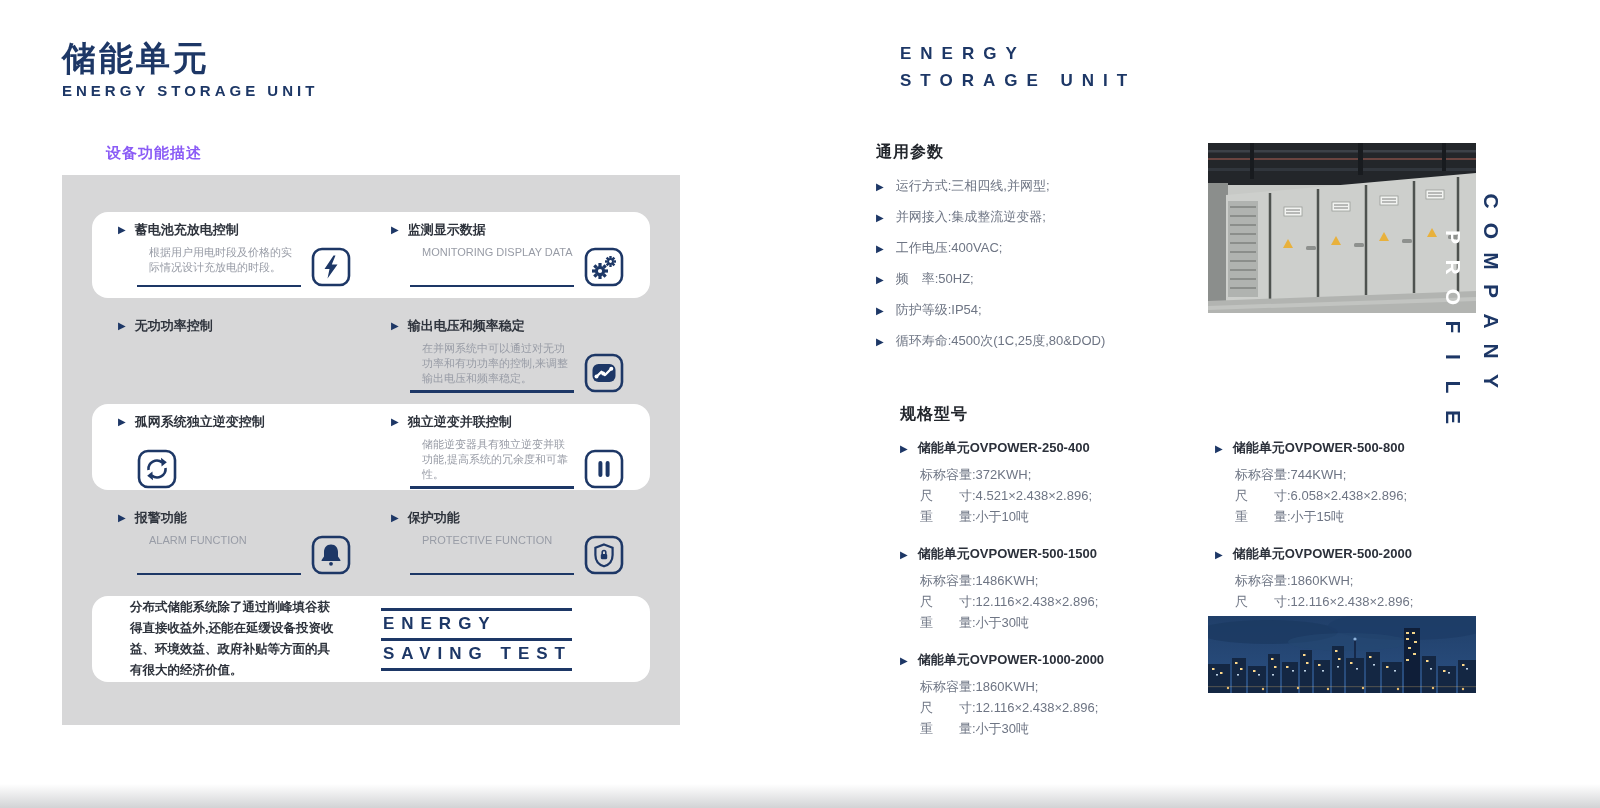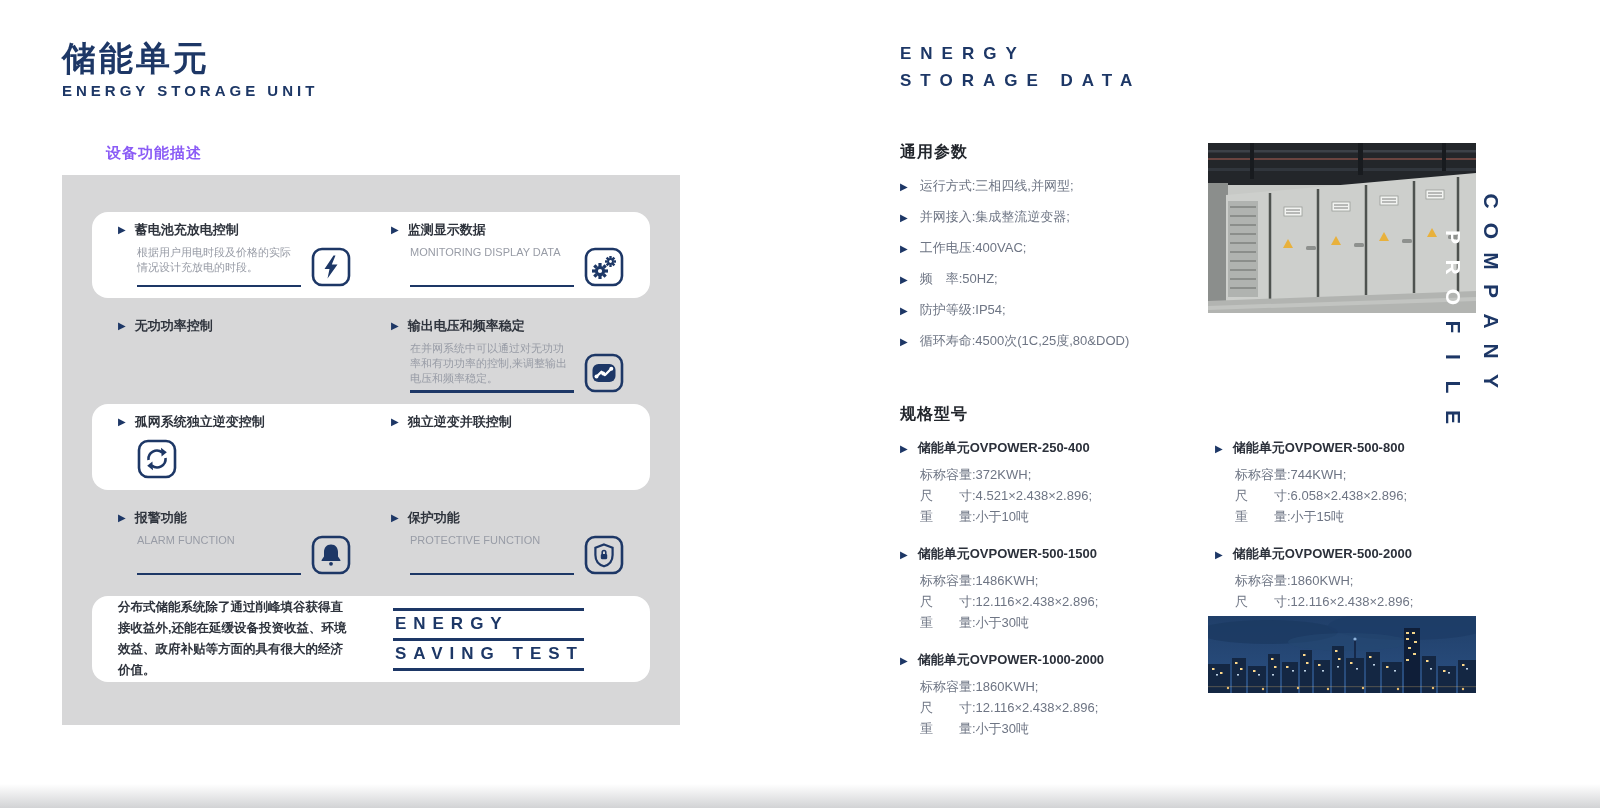"STORAGE DATA" div { text: DATA -> UNIT }
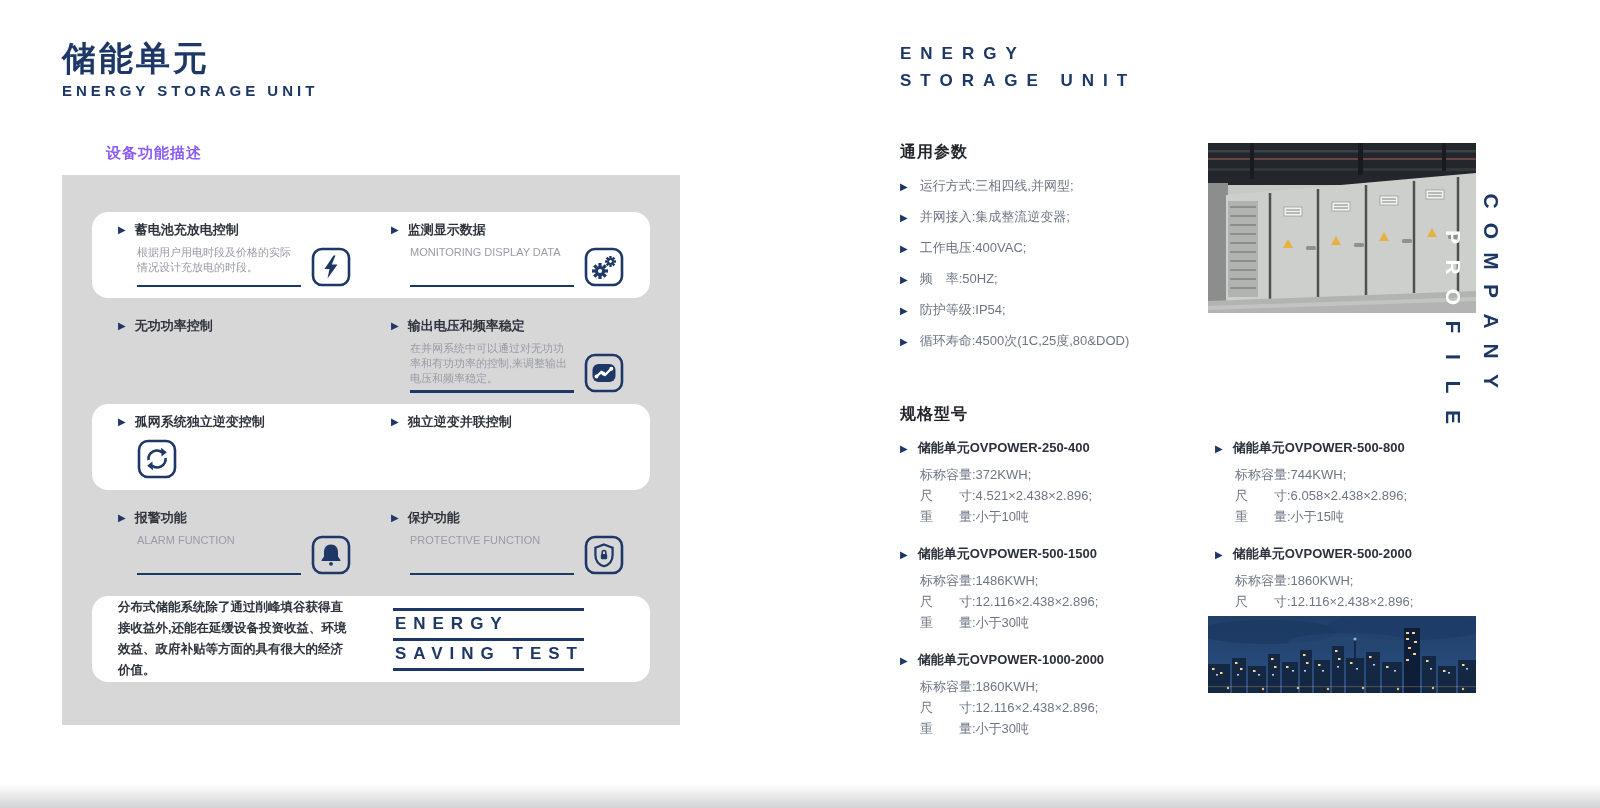"通用参数" .params { left: 900px -> 876px }
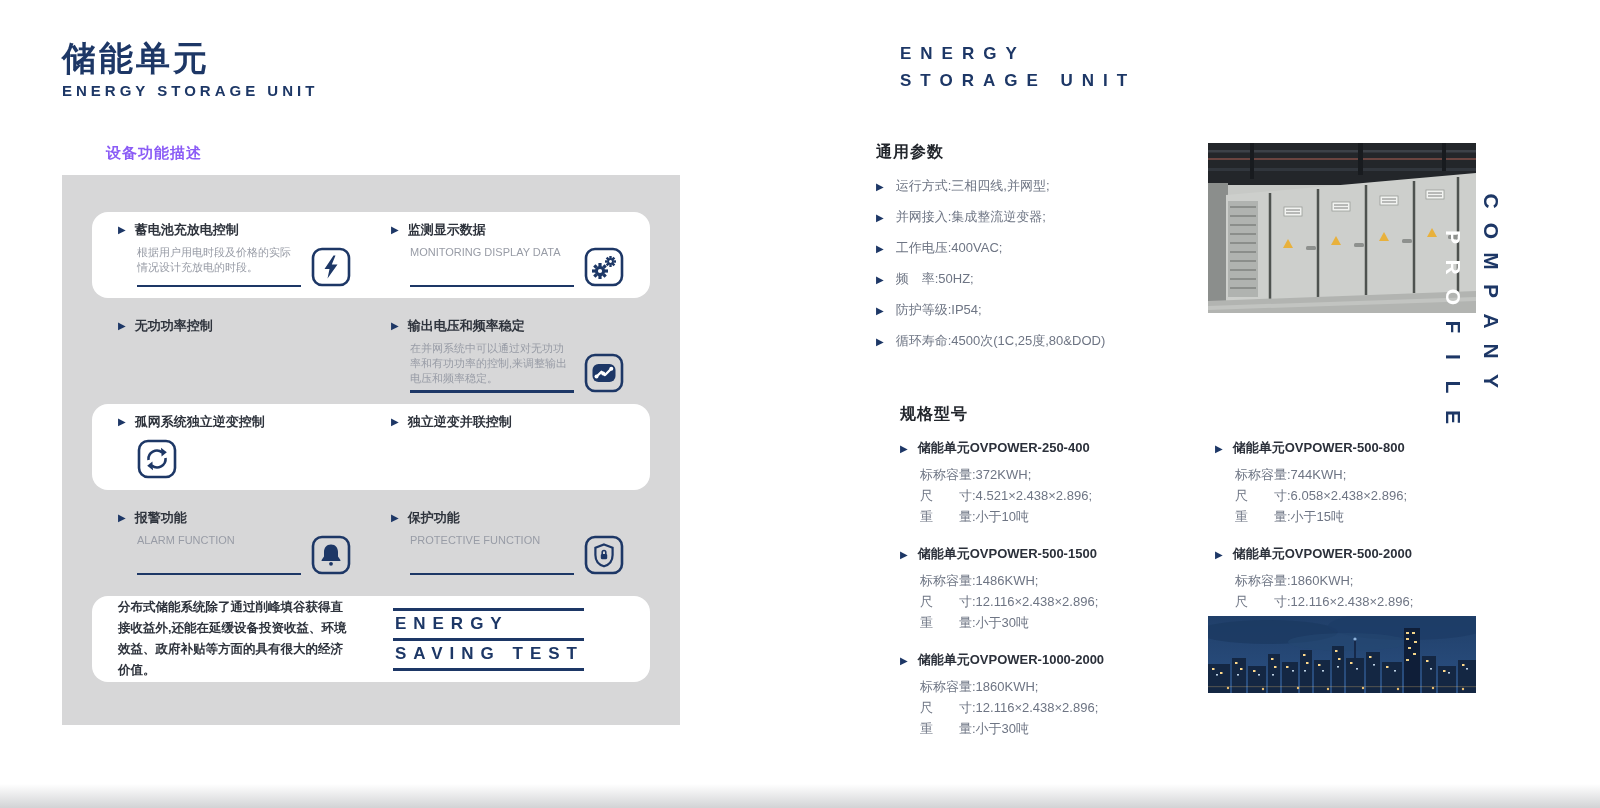"根据用户用电时段及价格的实际情况设计充放电的时段。" .f-desc { margin: 6px 0 4px 0 -> 6px 0 4px 12px }
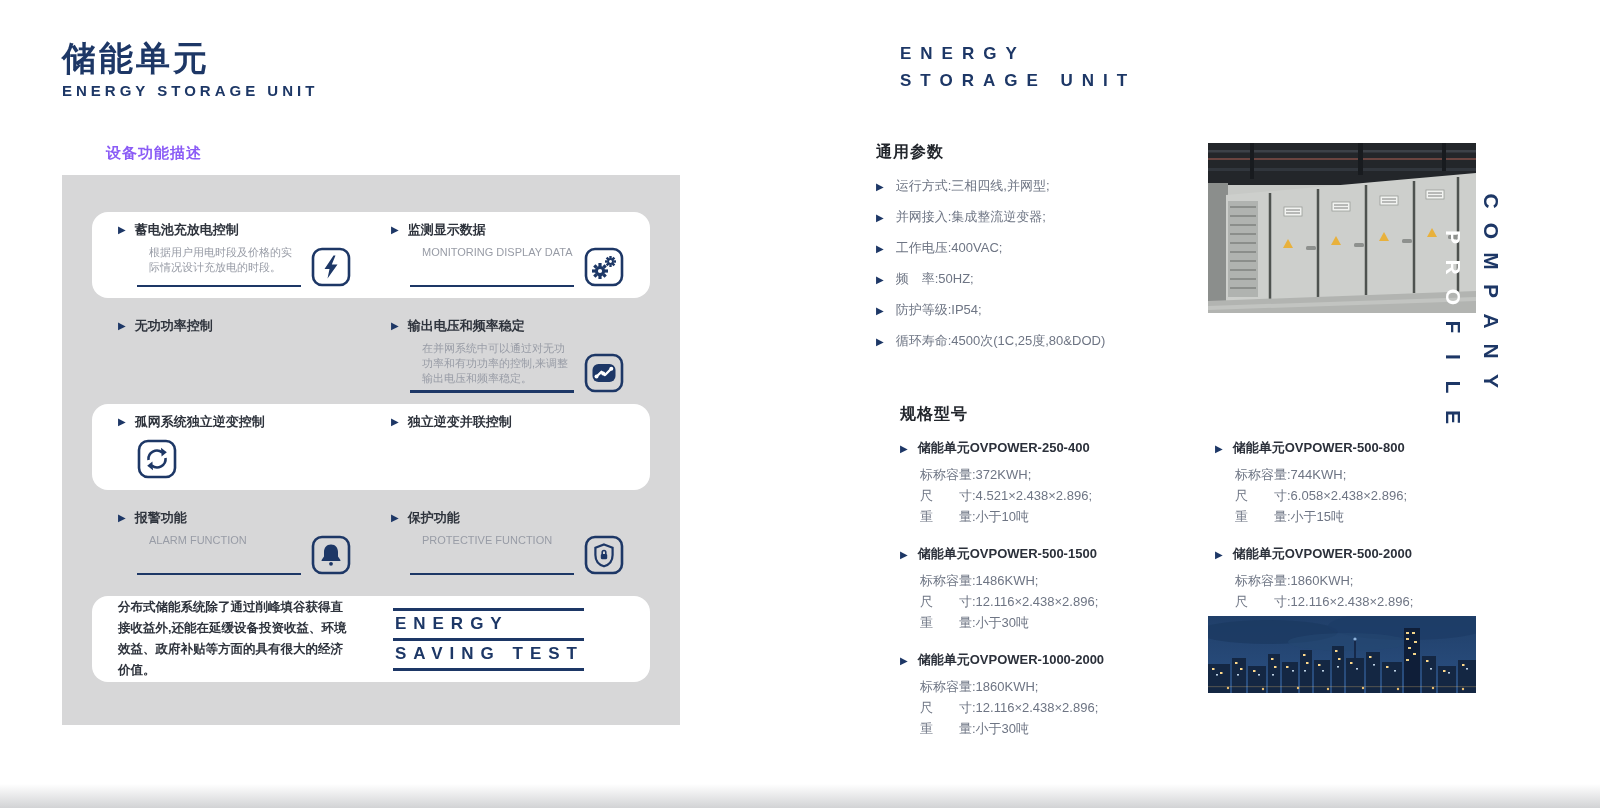"储能逆变器具有独立逆变并联功能,提高系统的冗余度和可靠性。" div.f-body { html: none -> <div> <div> <p>储能逆变器具有独立逆变并联功能,提高系统的冗余度和可靠性。</p> <div></div> </div> <div> <svg> <rect></rect> <rect></rect> <rect></rect> </svg> </div> </div> }
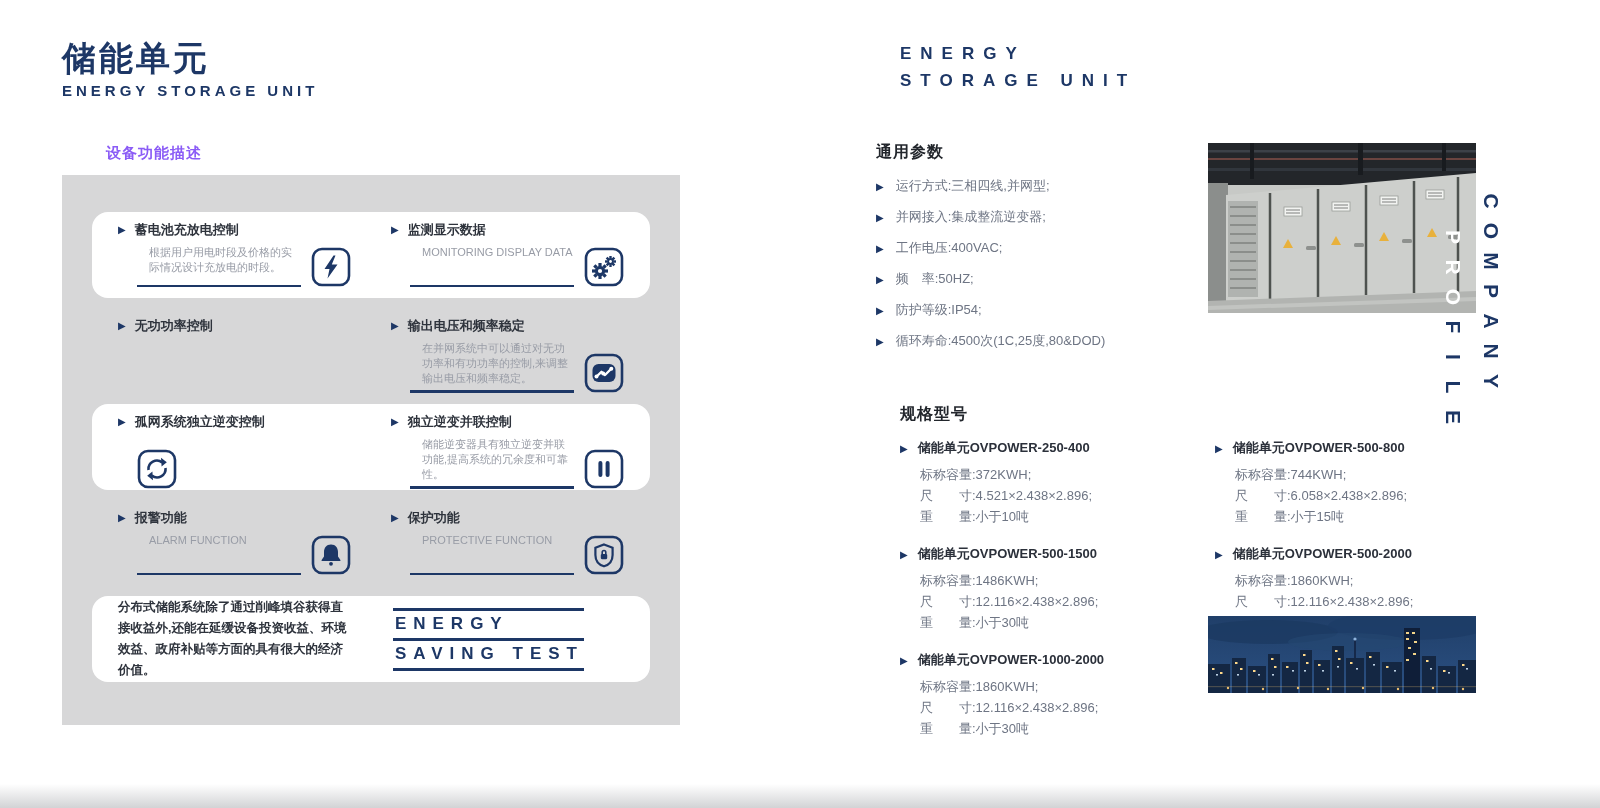"分布式储能系统除了通过削峰填谷获得直接收益外,还能在延缓设备投资收益、环境效益、" .f-row.summary { padding: 14px 26px -> 14px 38px }
